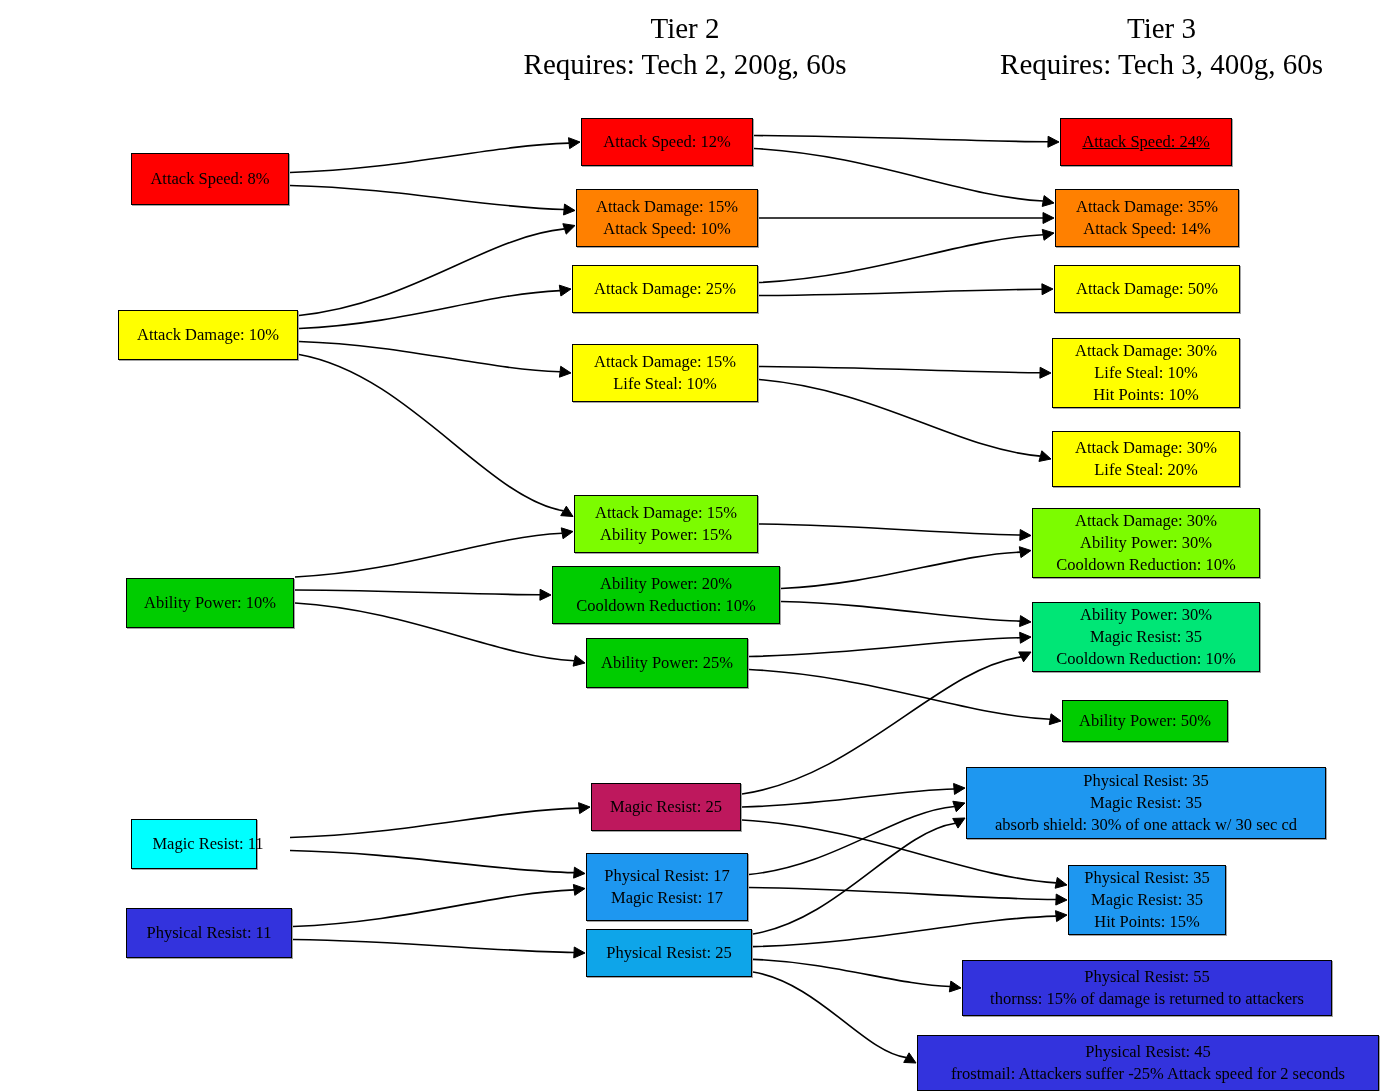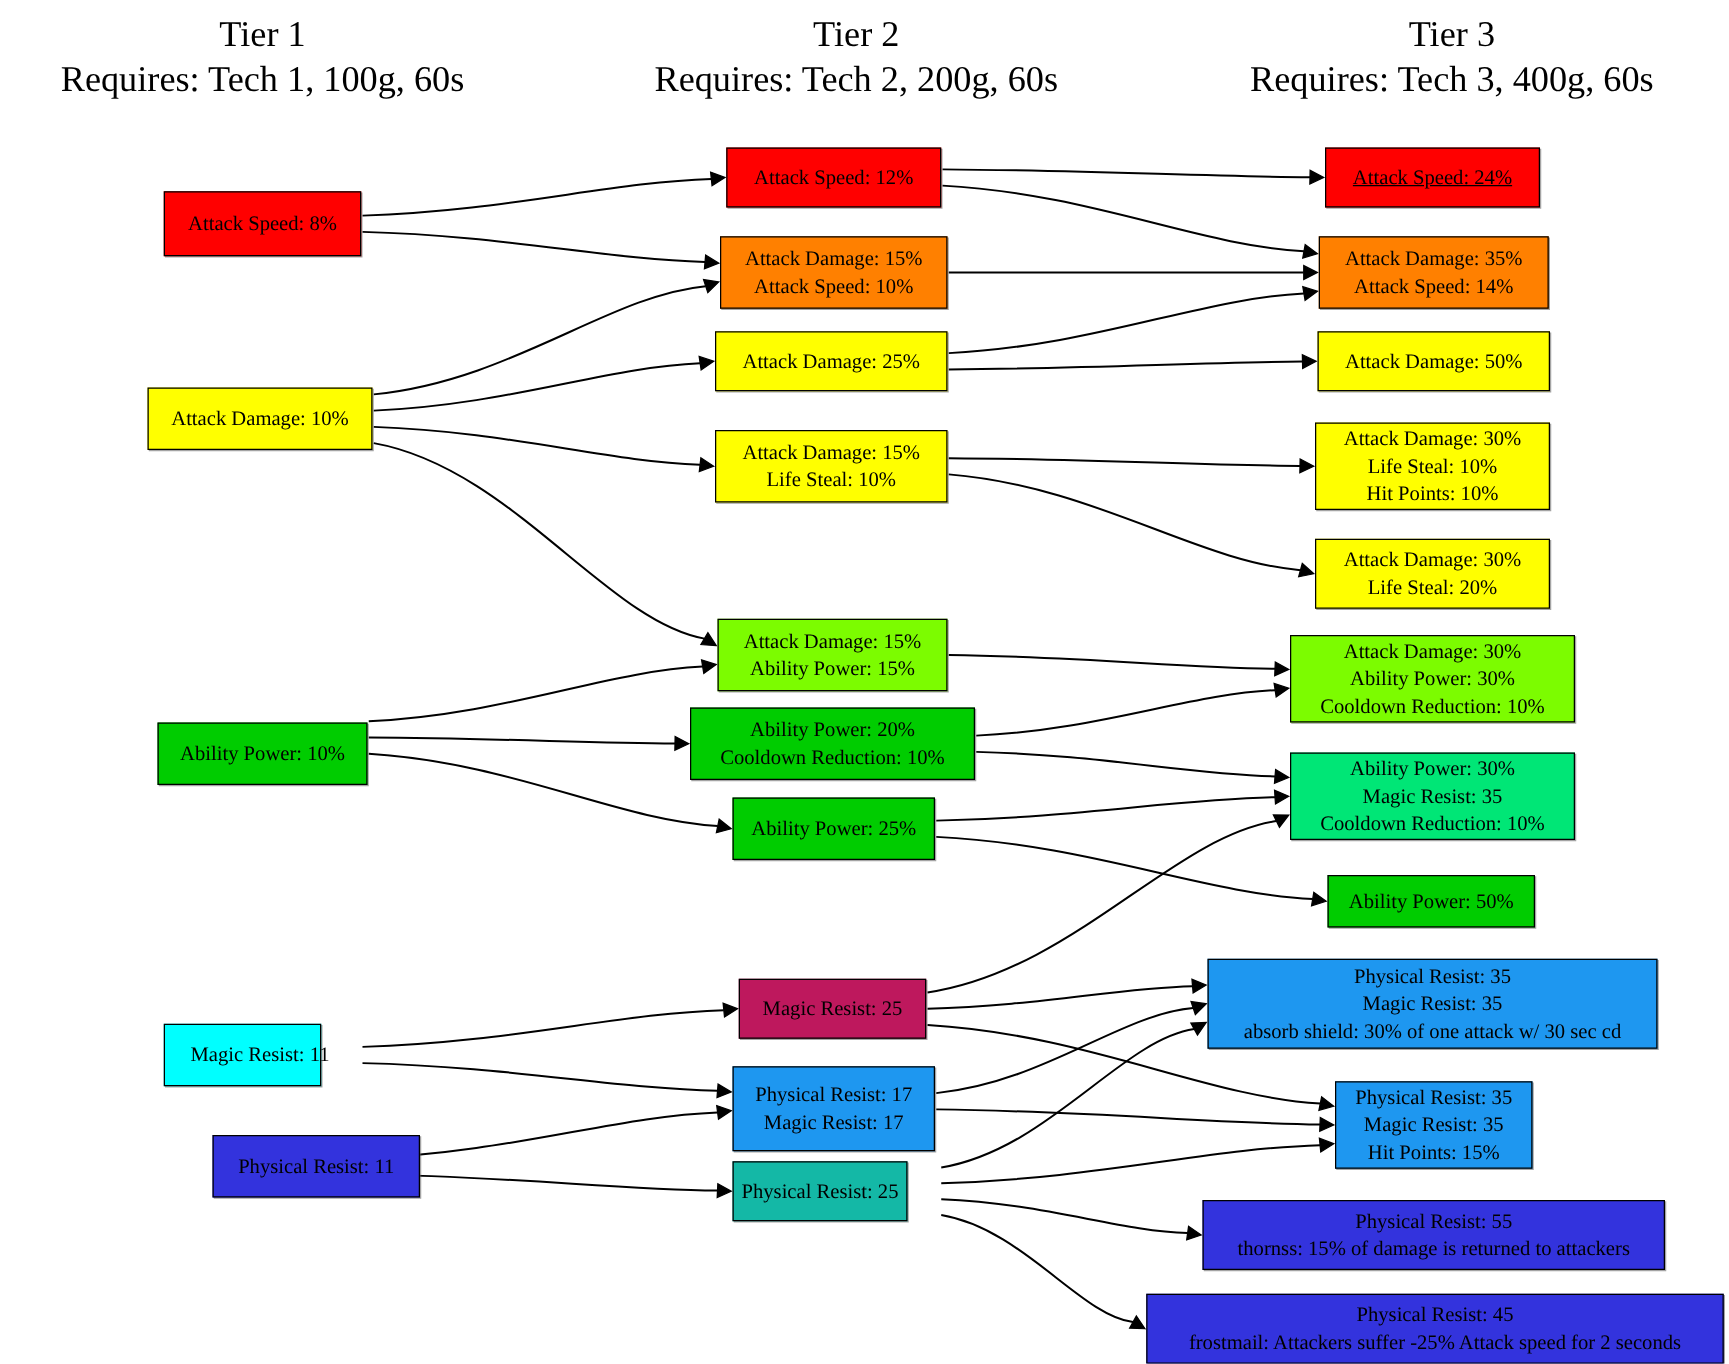"Tier 1" div.tier-header { html: <div> <span>Tier 1</span> <span>Requires: Tech 1, 100g, 60s</span> </div> -> none }
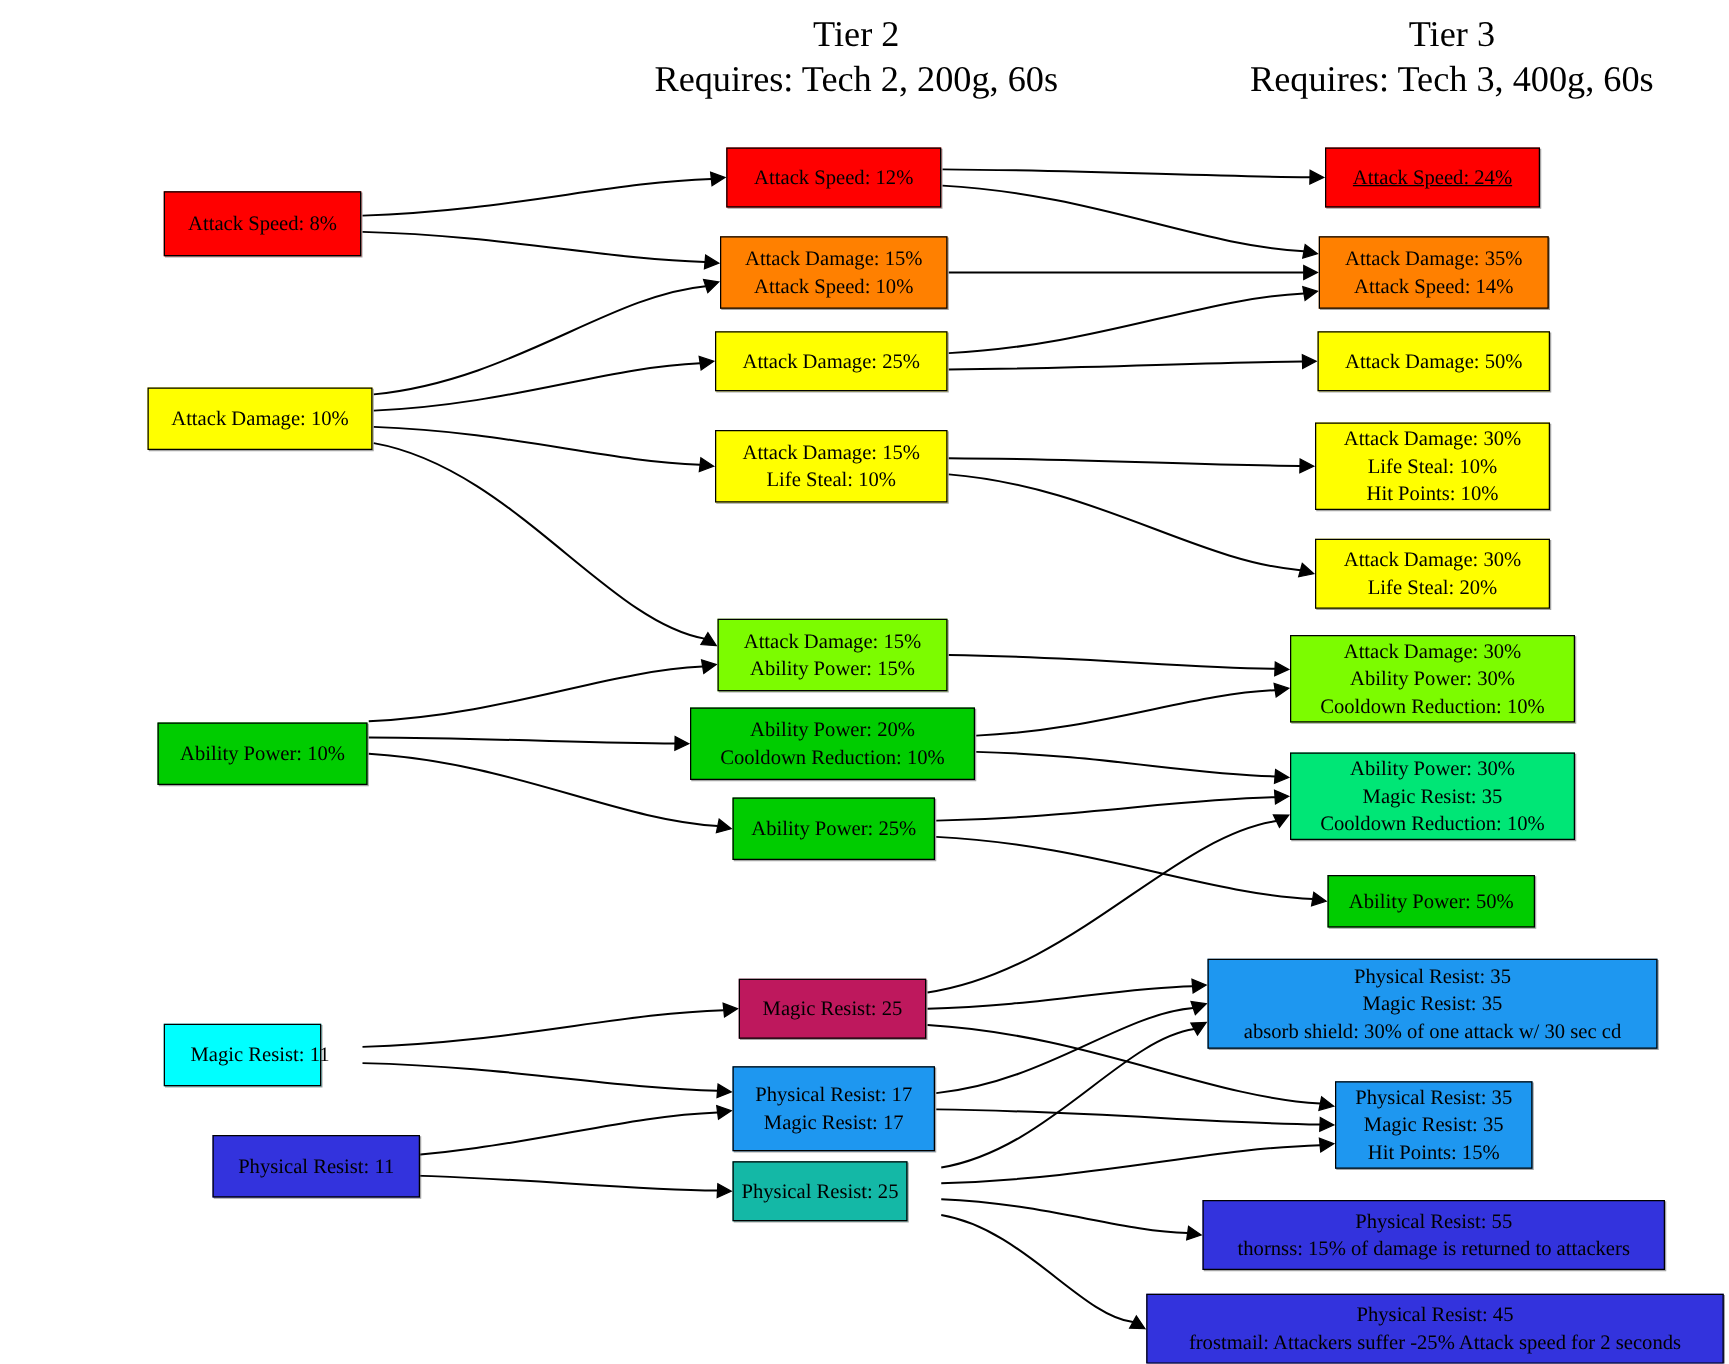"Physical Resist: 11" div.node { margin-left: 44px -> none }
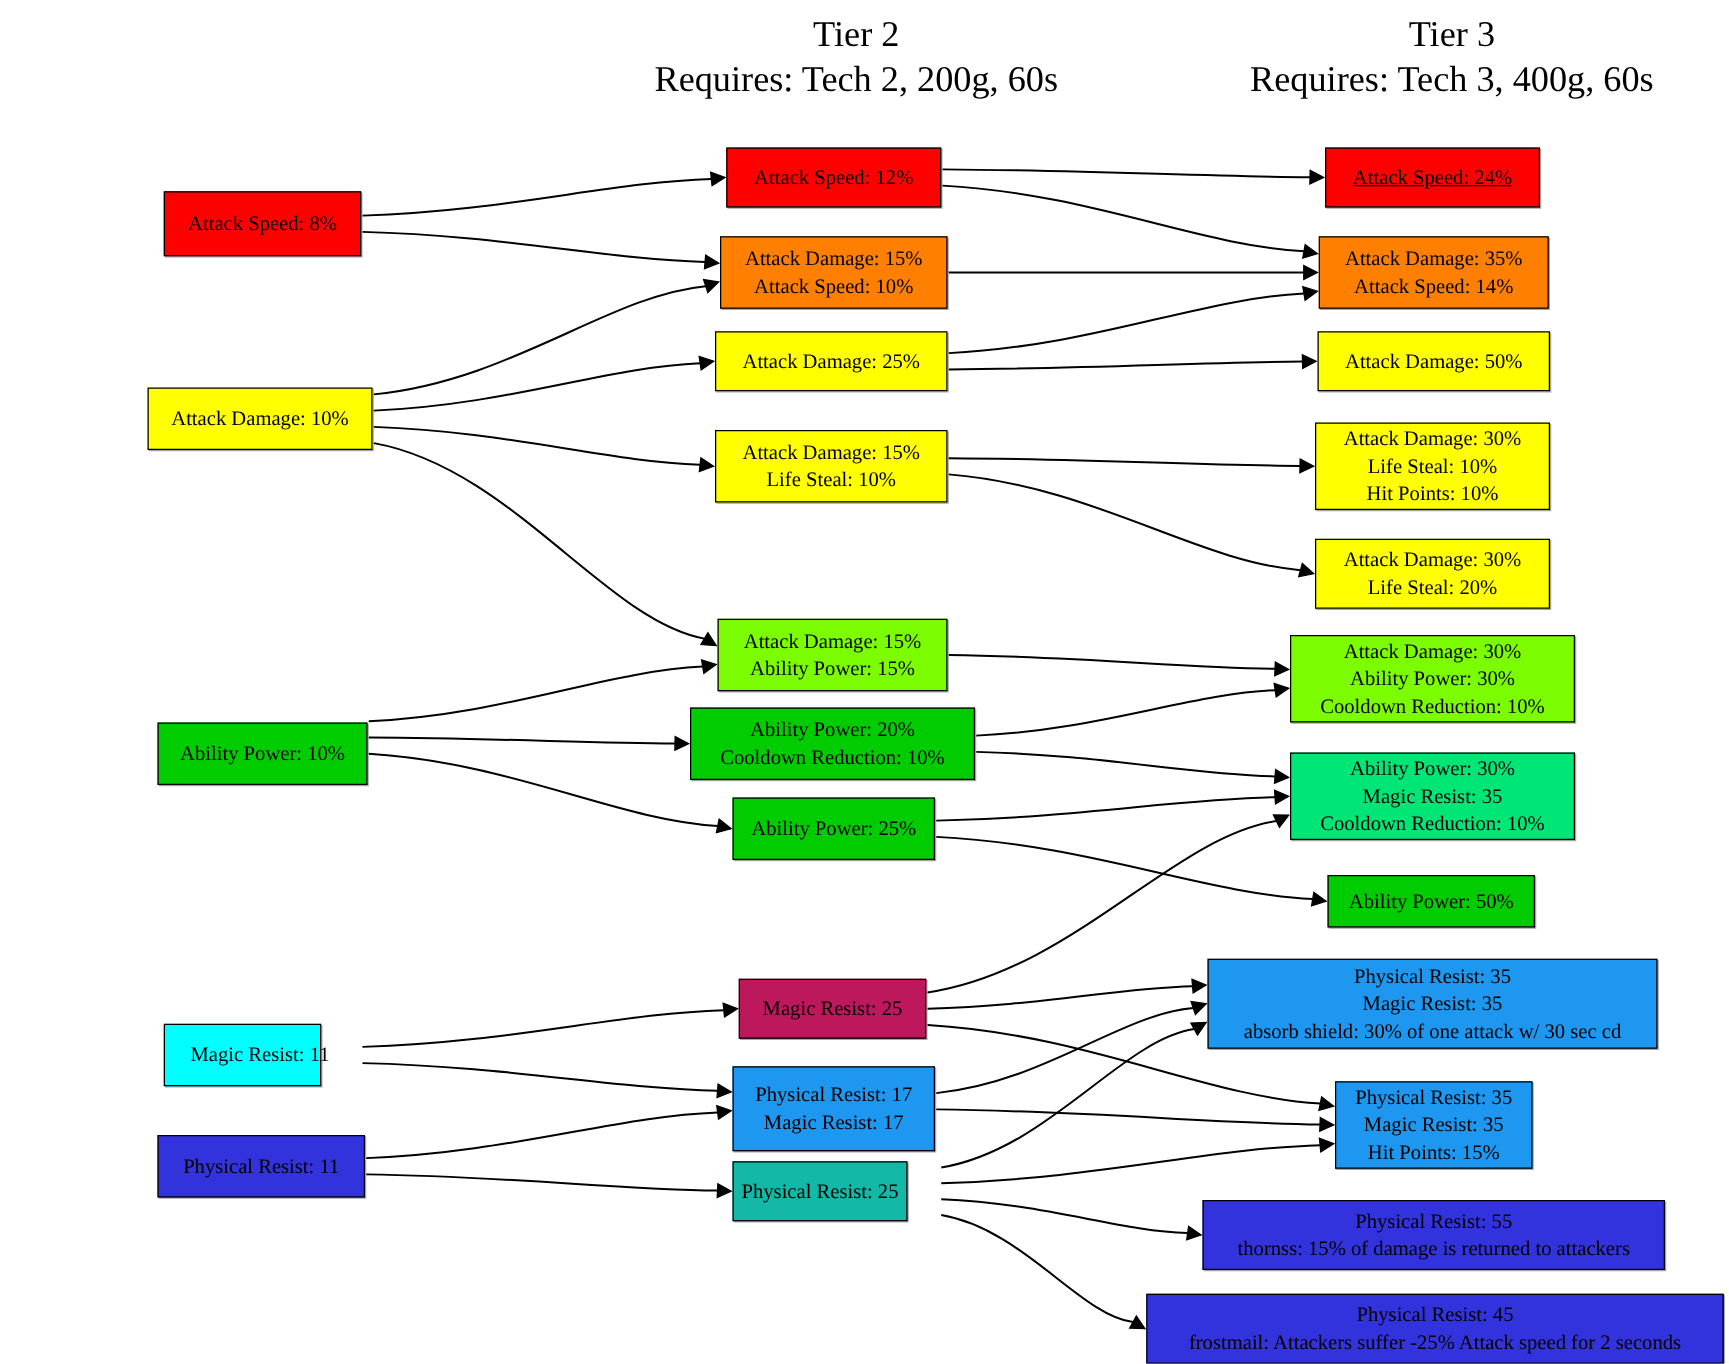"Physical Resist: 25" div.node { background: #14b8a6 -> #0ea5e9; width: 140px -> 166px }
